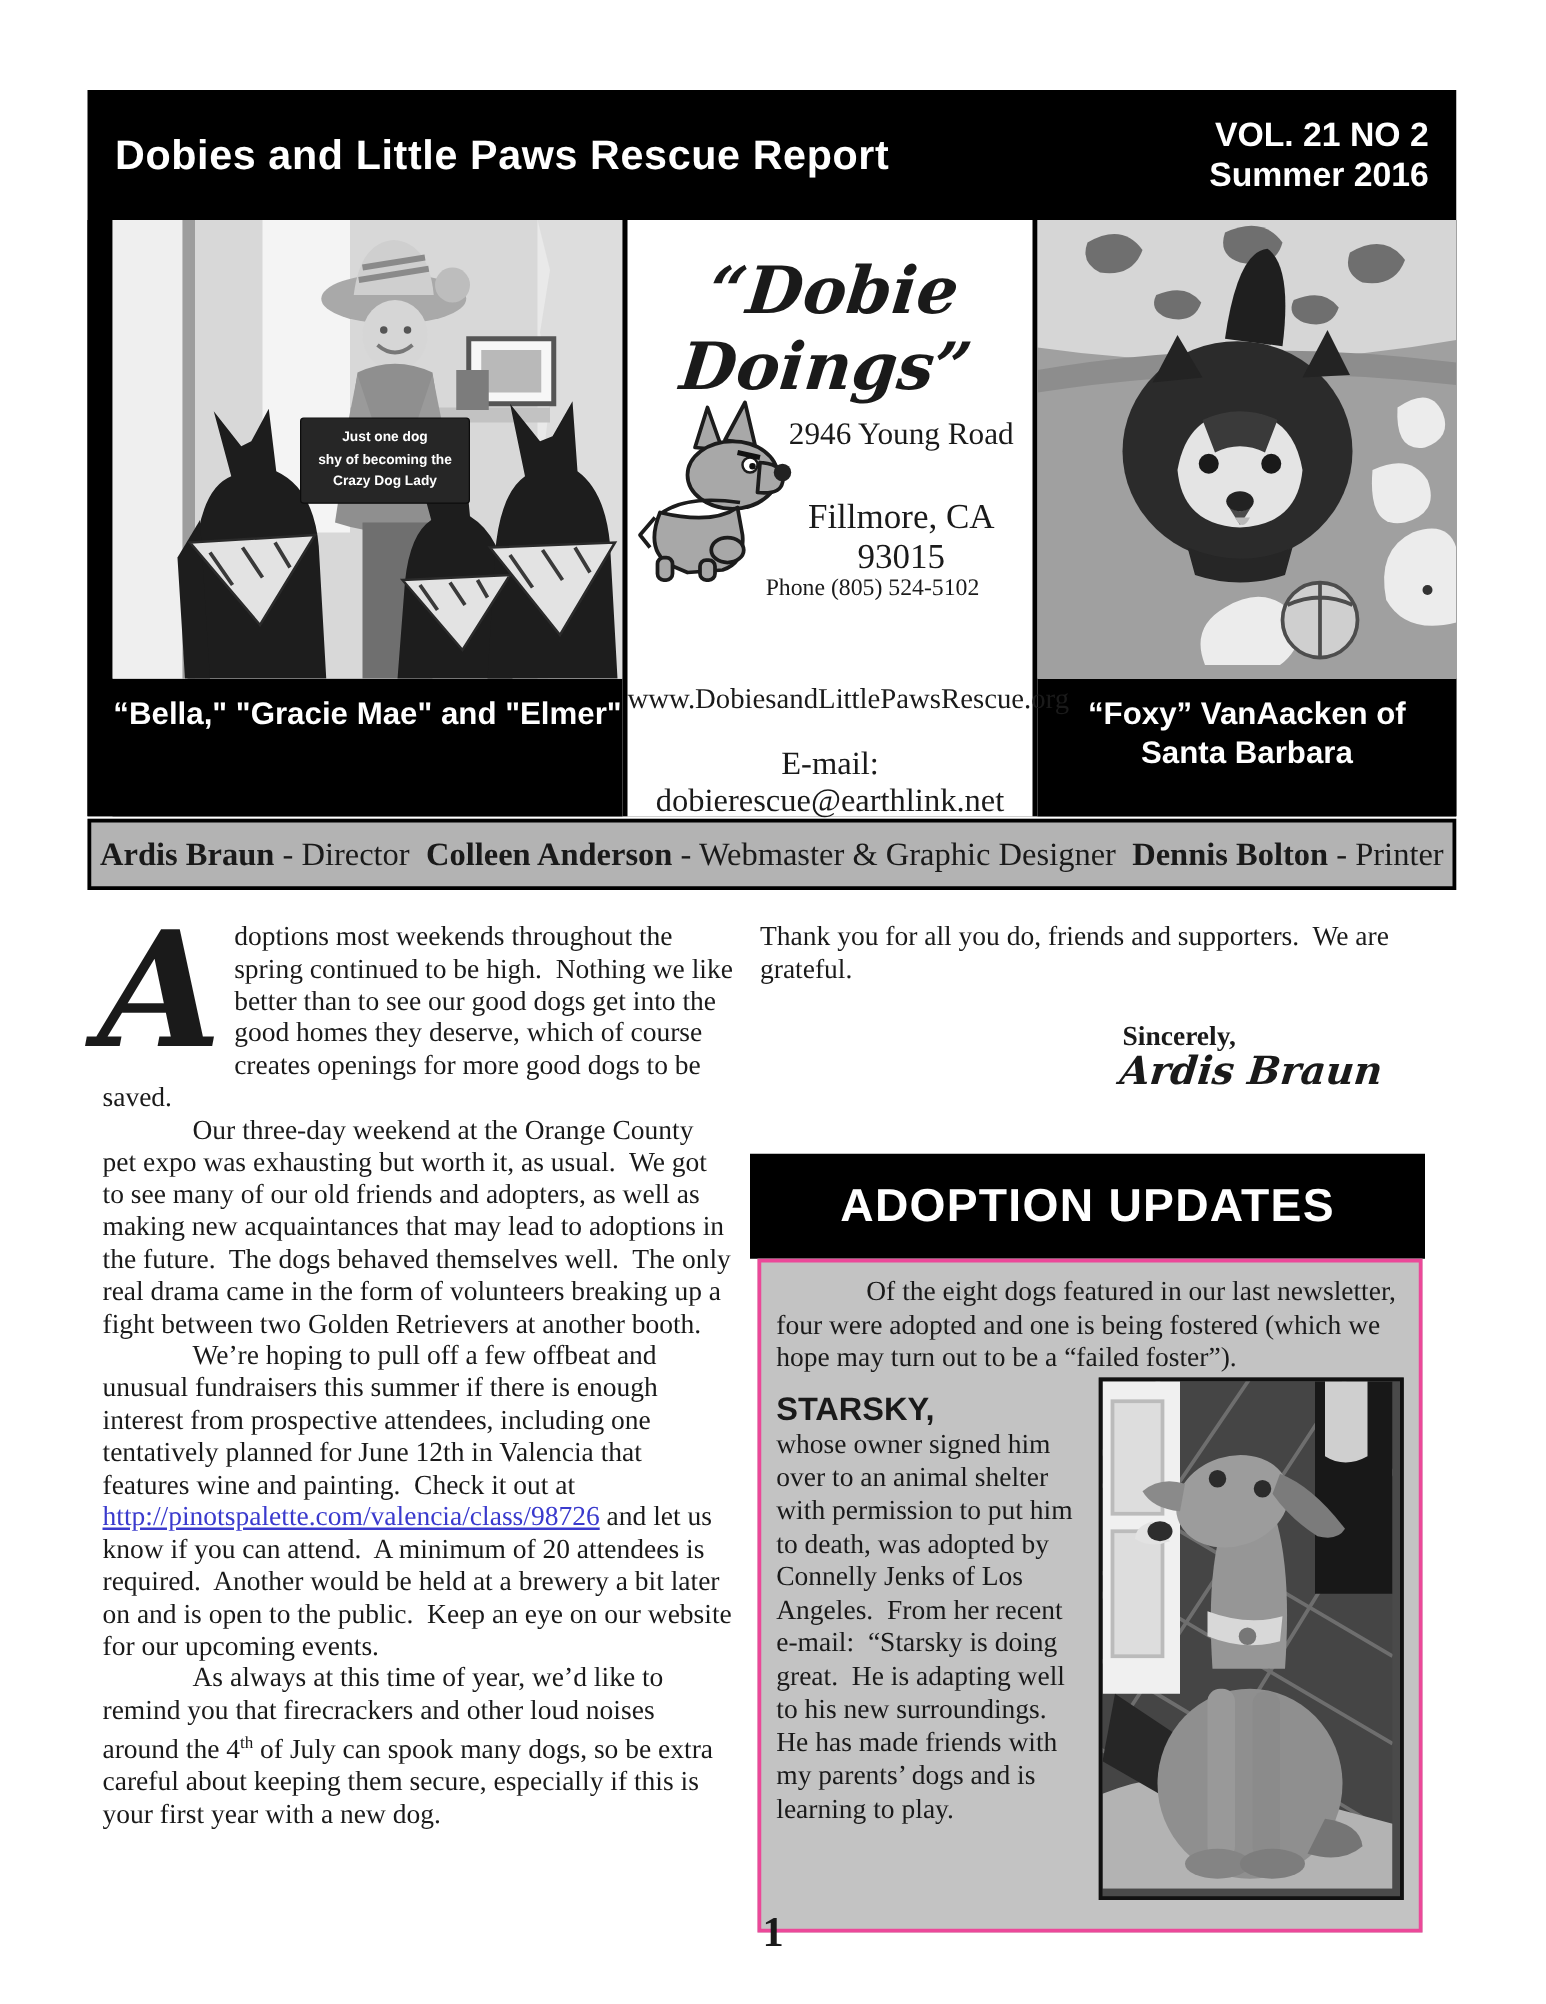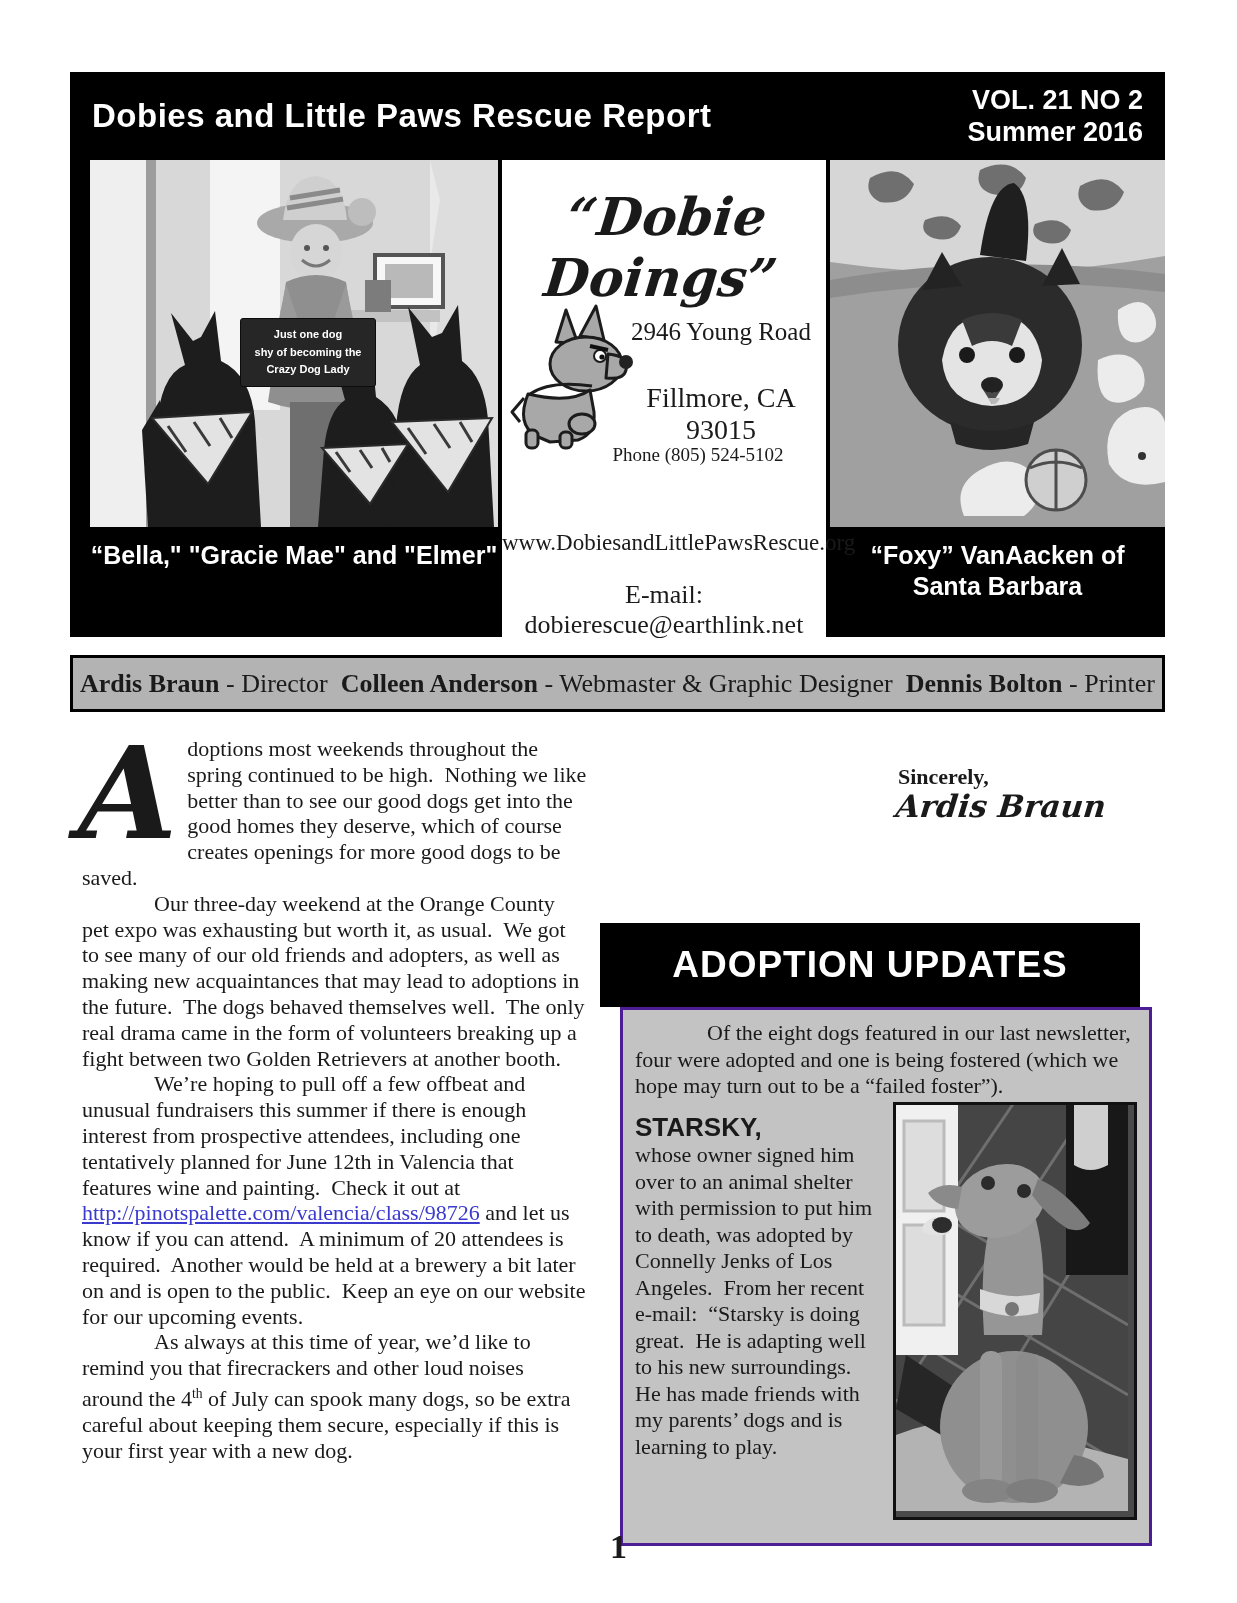"Dobies and Little Paws Rescue" .masthead { height: 88px -> 104px }
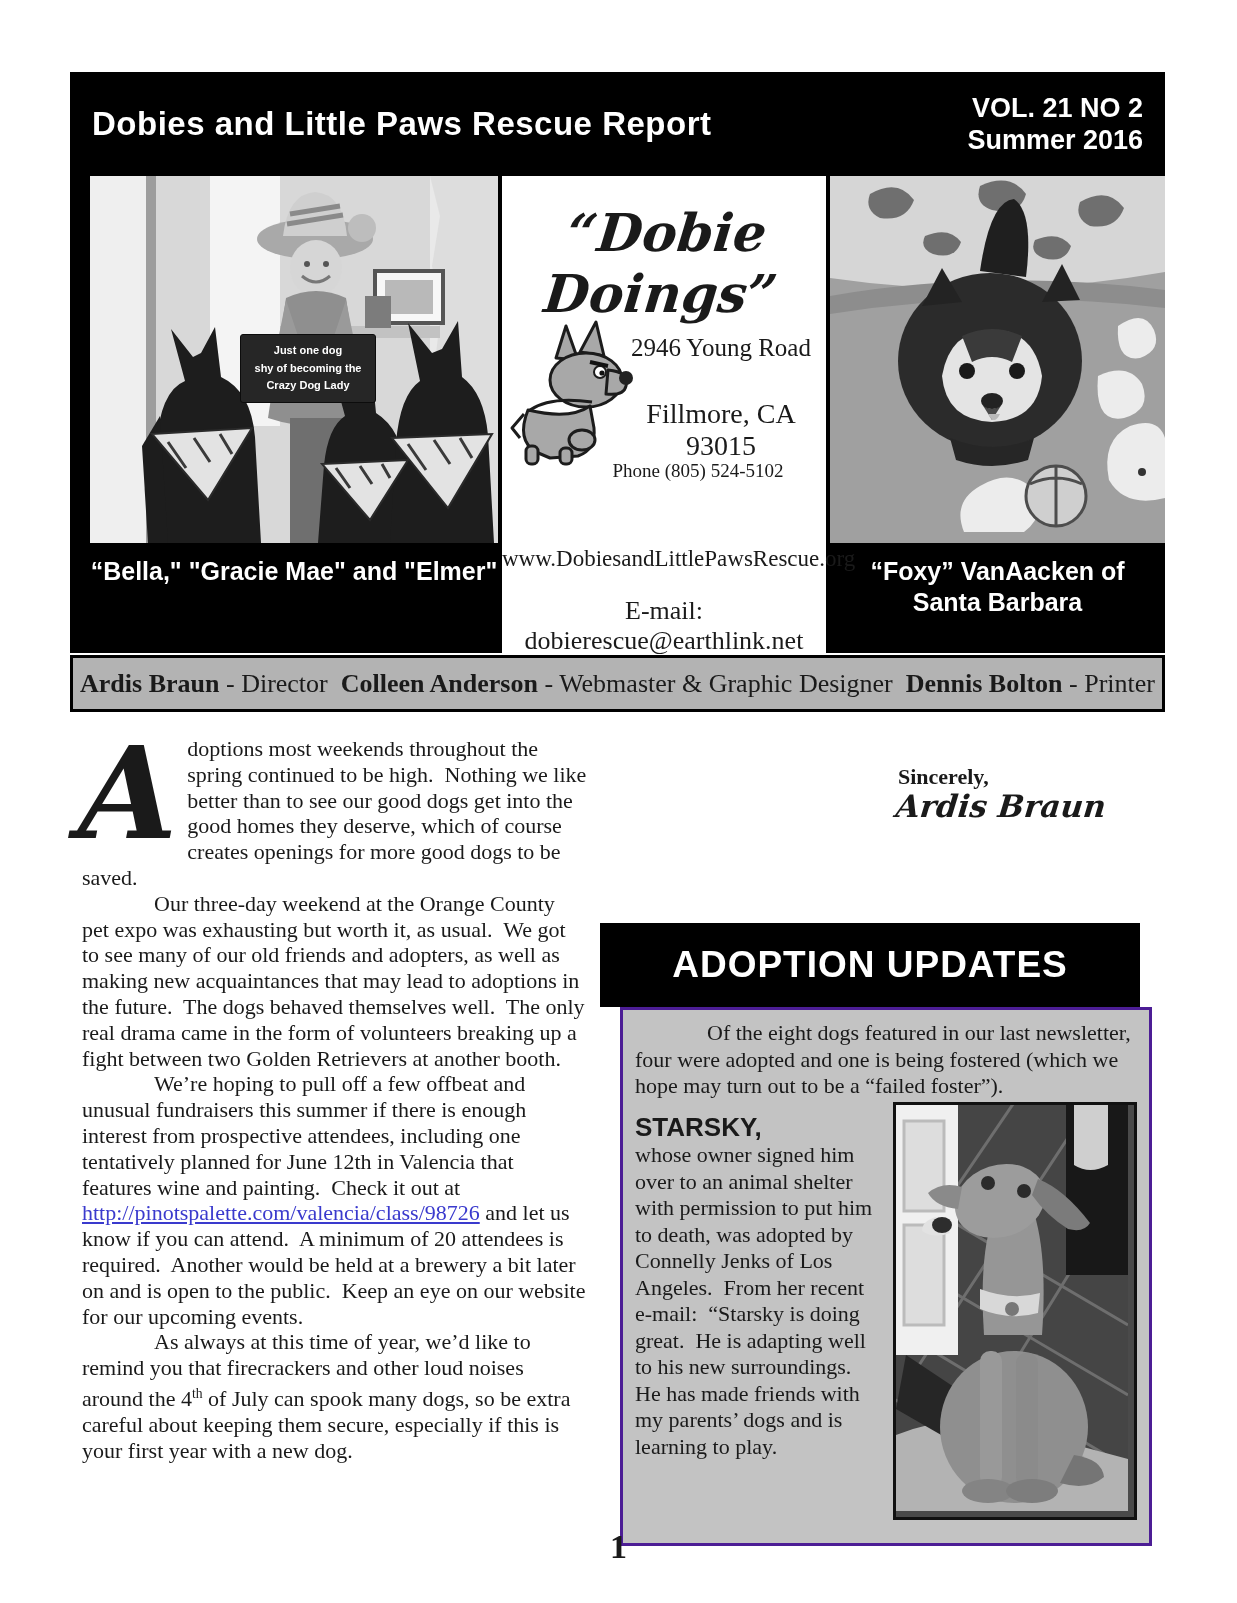"Thank you for all you" p { html: none -> <p>Thank you for all you do, friends and supporters. We are grateful.</p> }
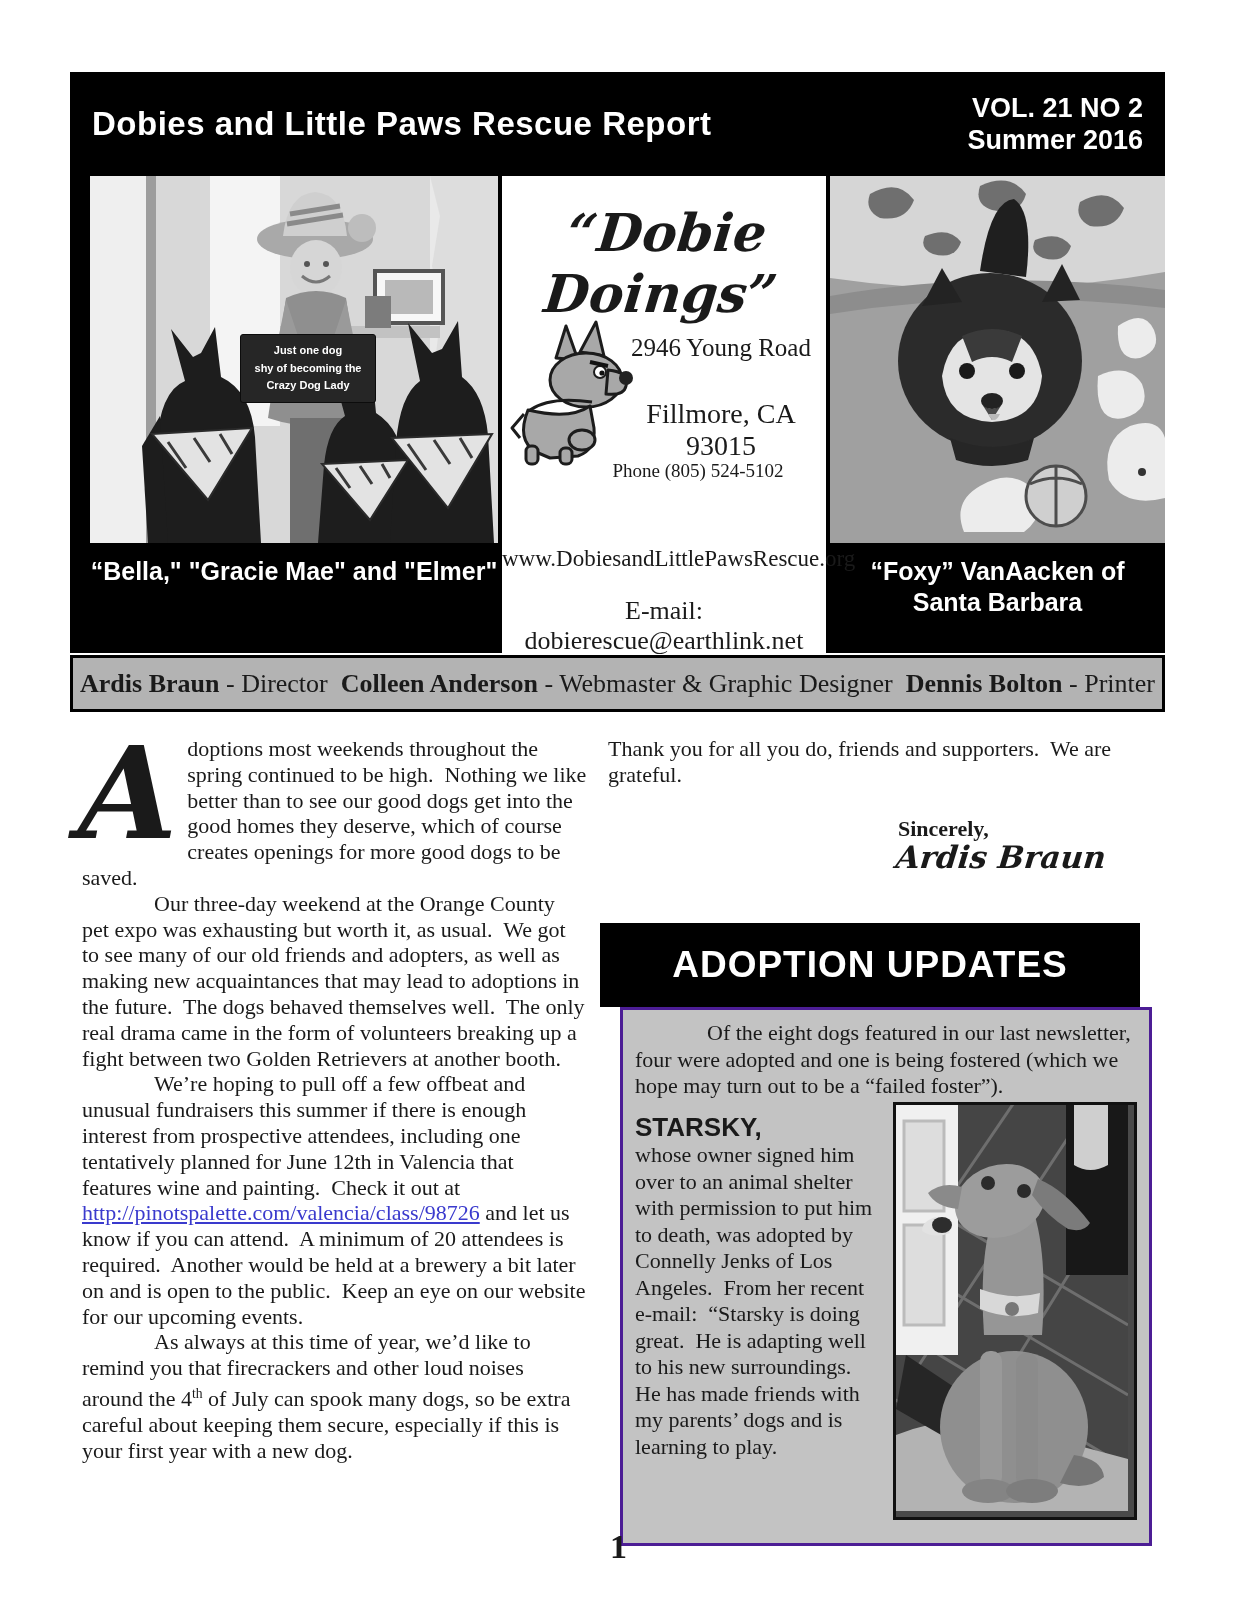"Of the eight dogs featured" .adoption-body { border: 3px solid #4c1d95 -> 3px solid #ec4899; margin-left: 20px -> 6px }
